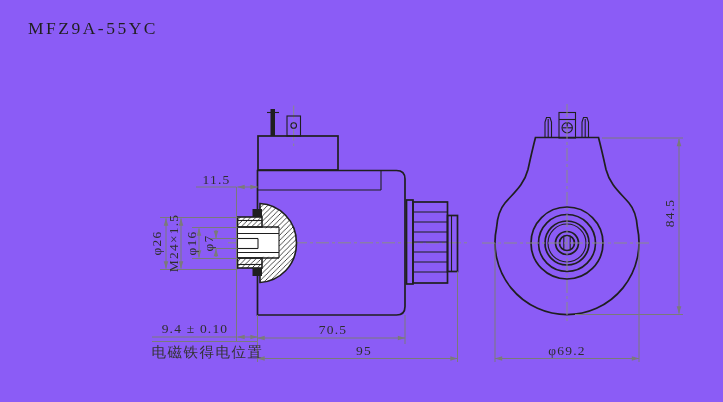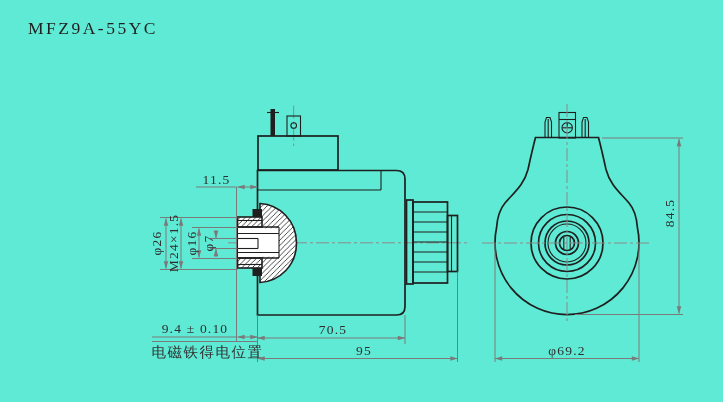"MFZ9A-55YC" .stage { background: #5eead4 -> #8b5cf6 }
